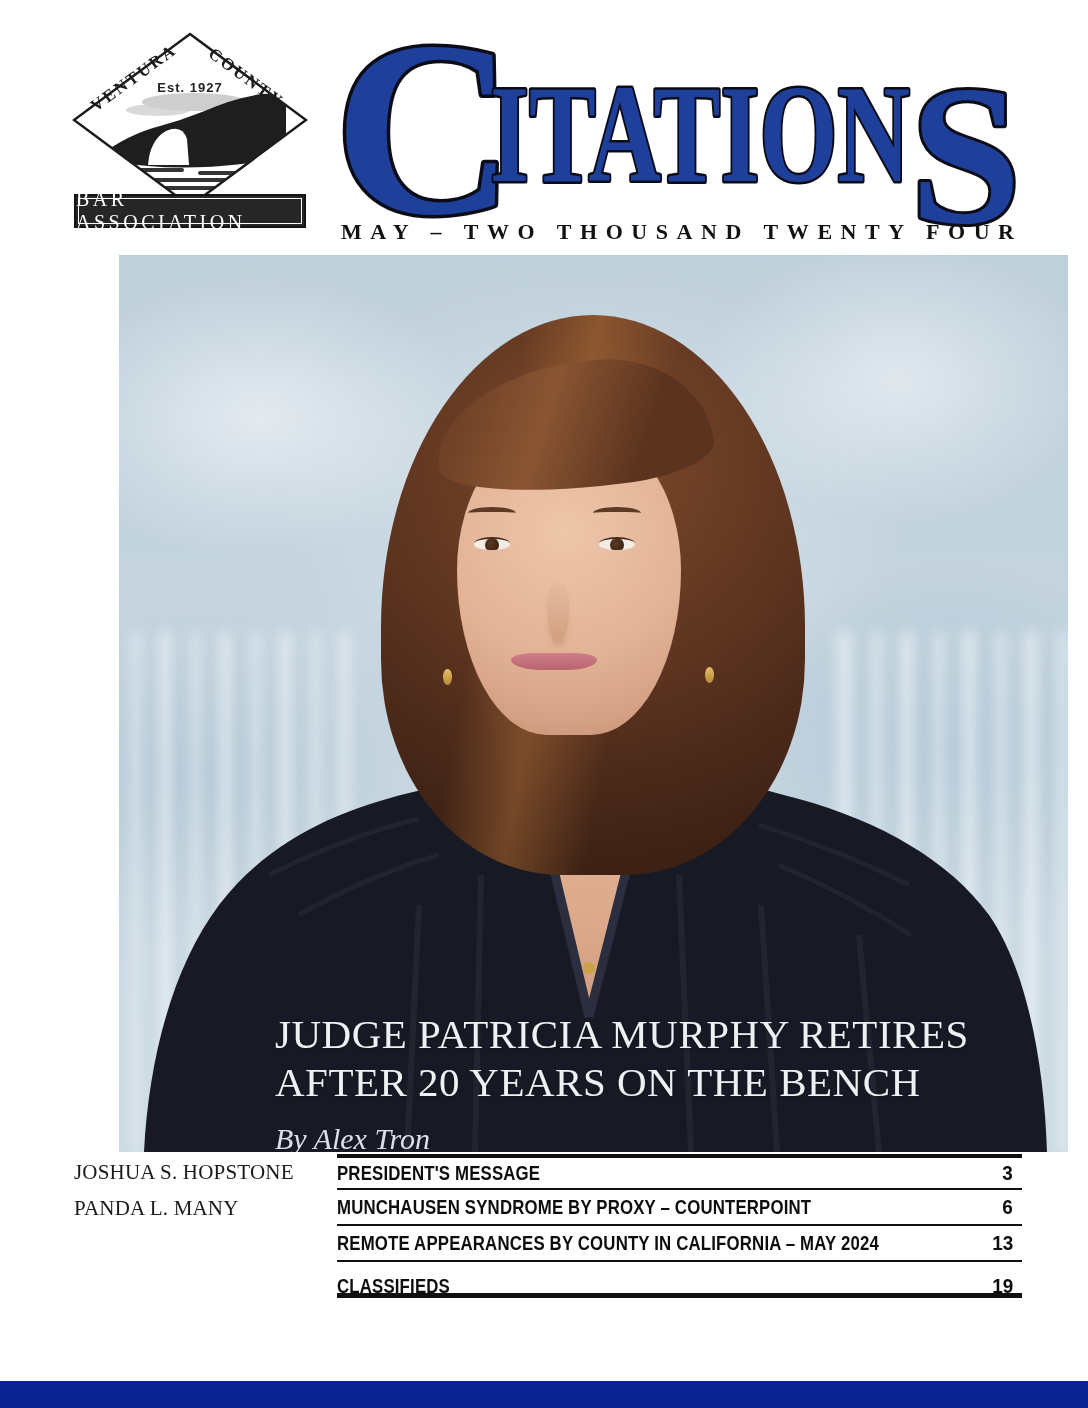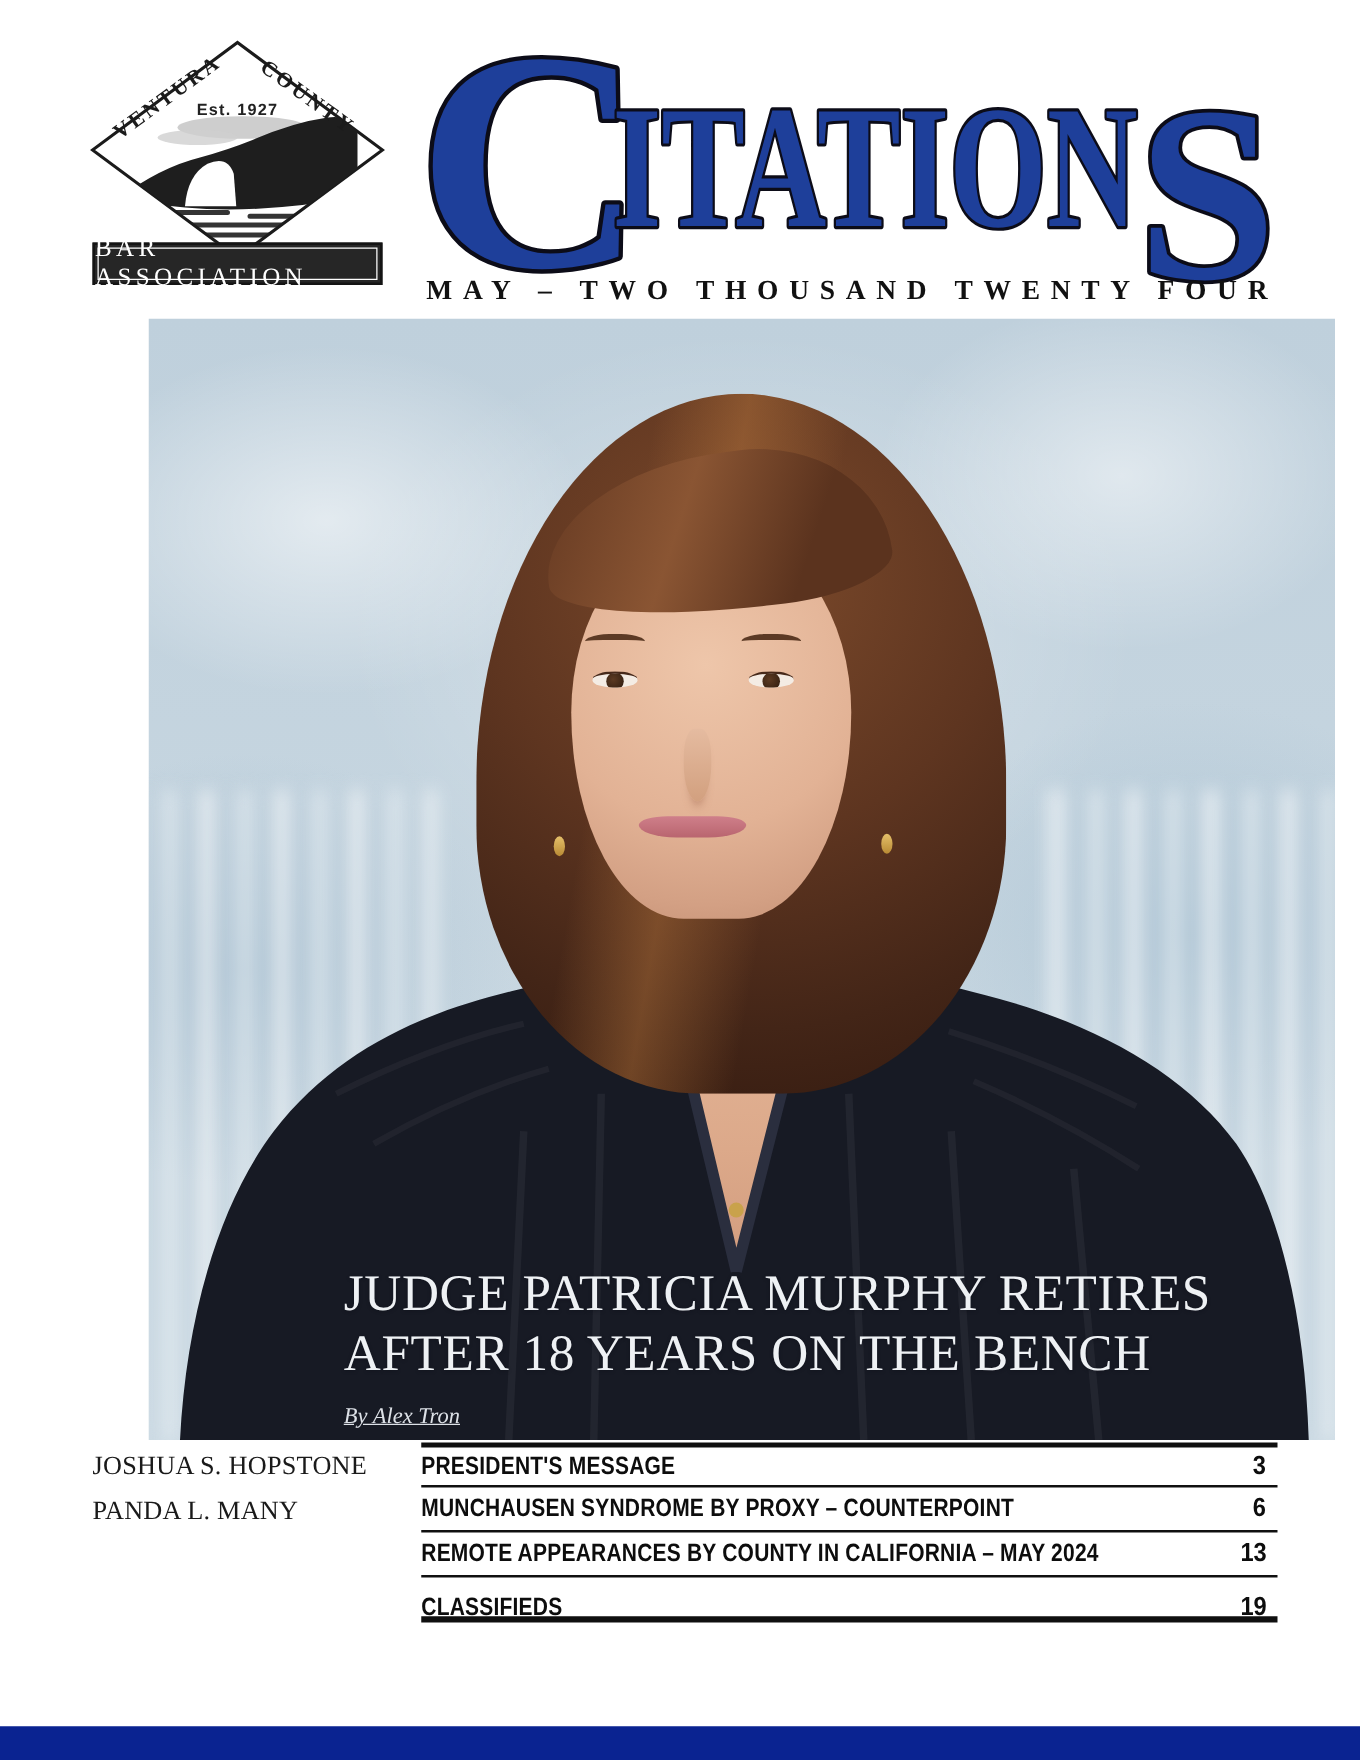"AFTER 18 YEARS ON THE" div.hl { text: 18 -> 20 }
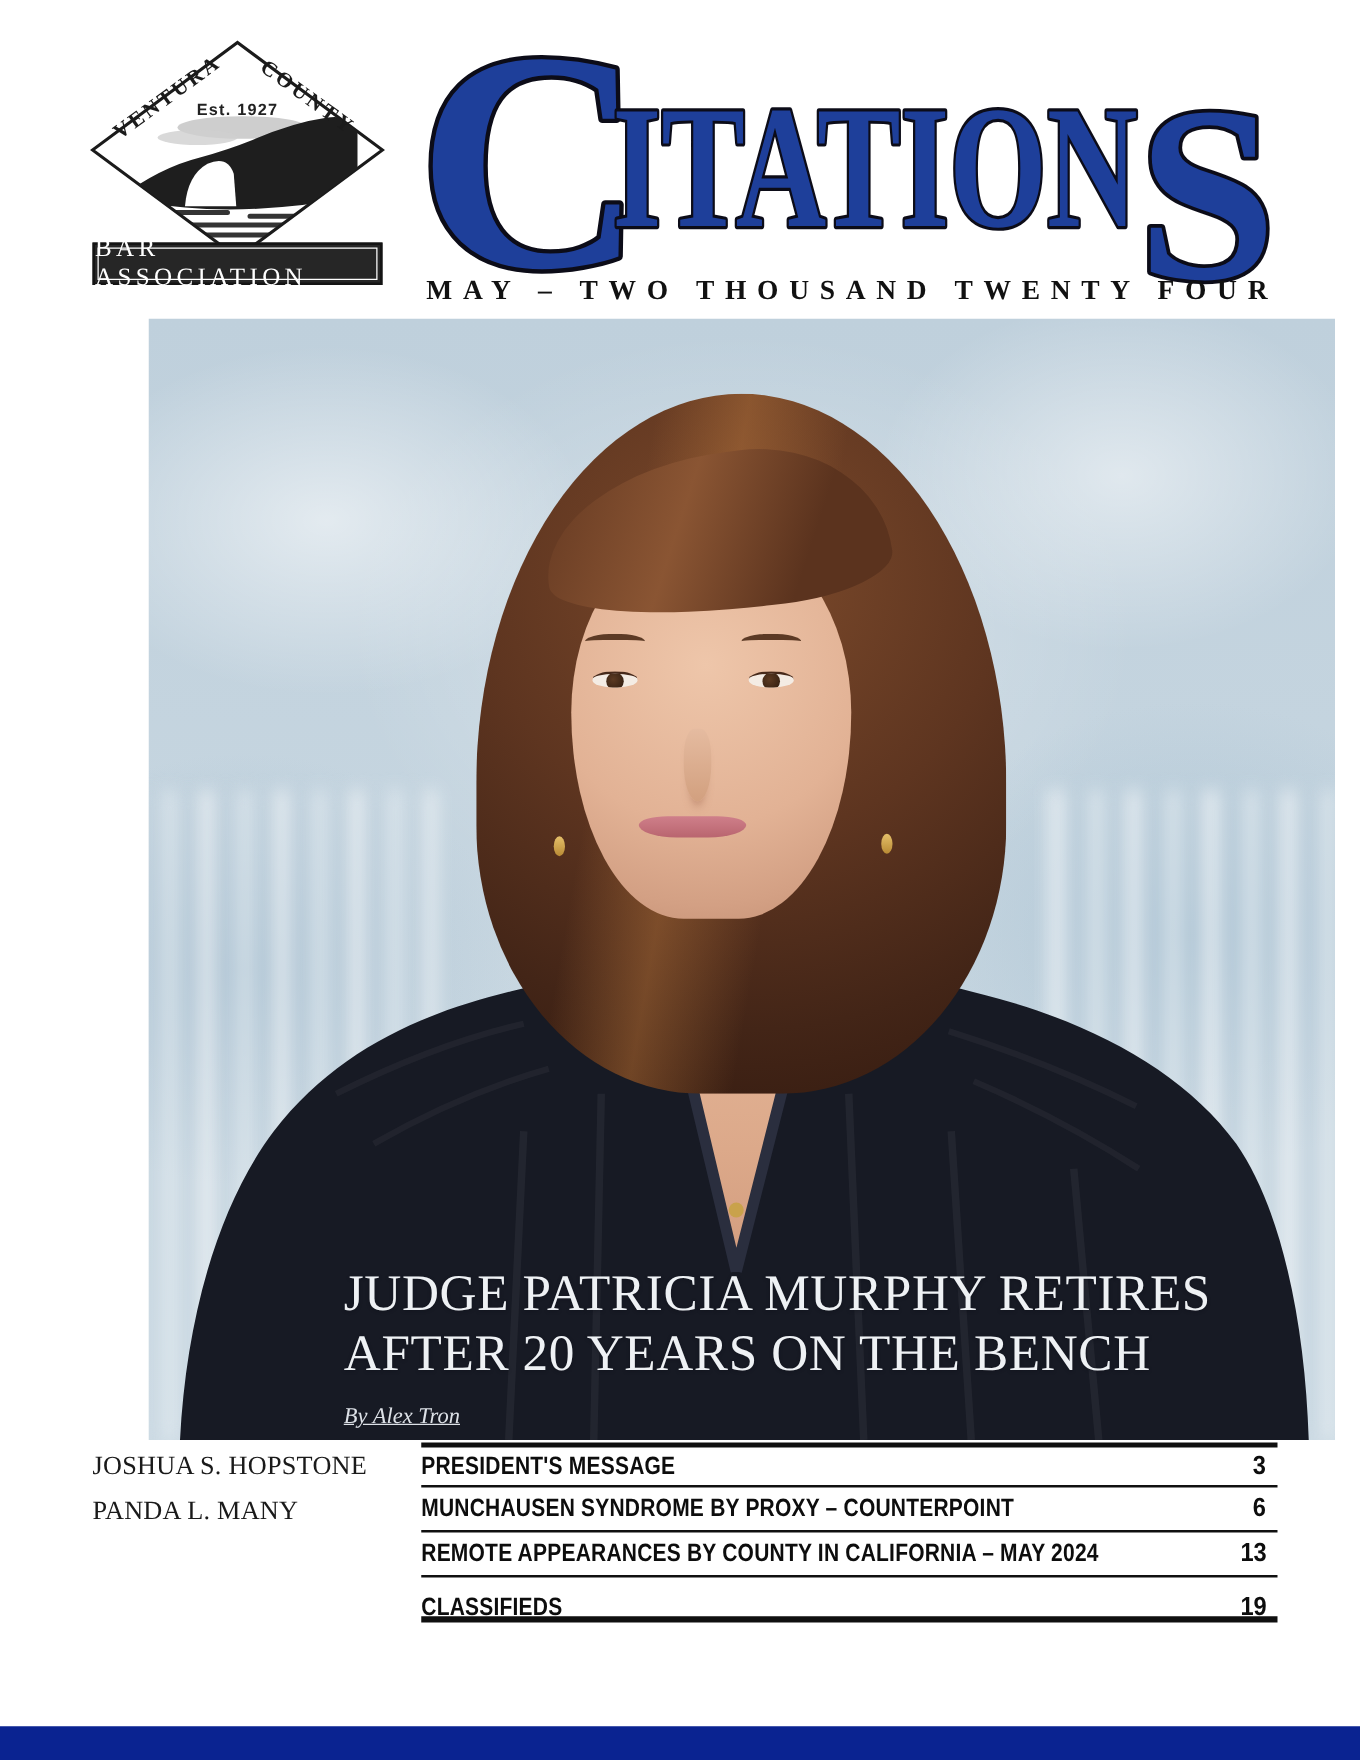"By Alex Tron" .headline .by { font-size: 18px -> 30px; text-decoration: underline -> none }
